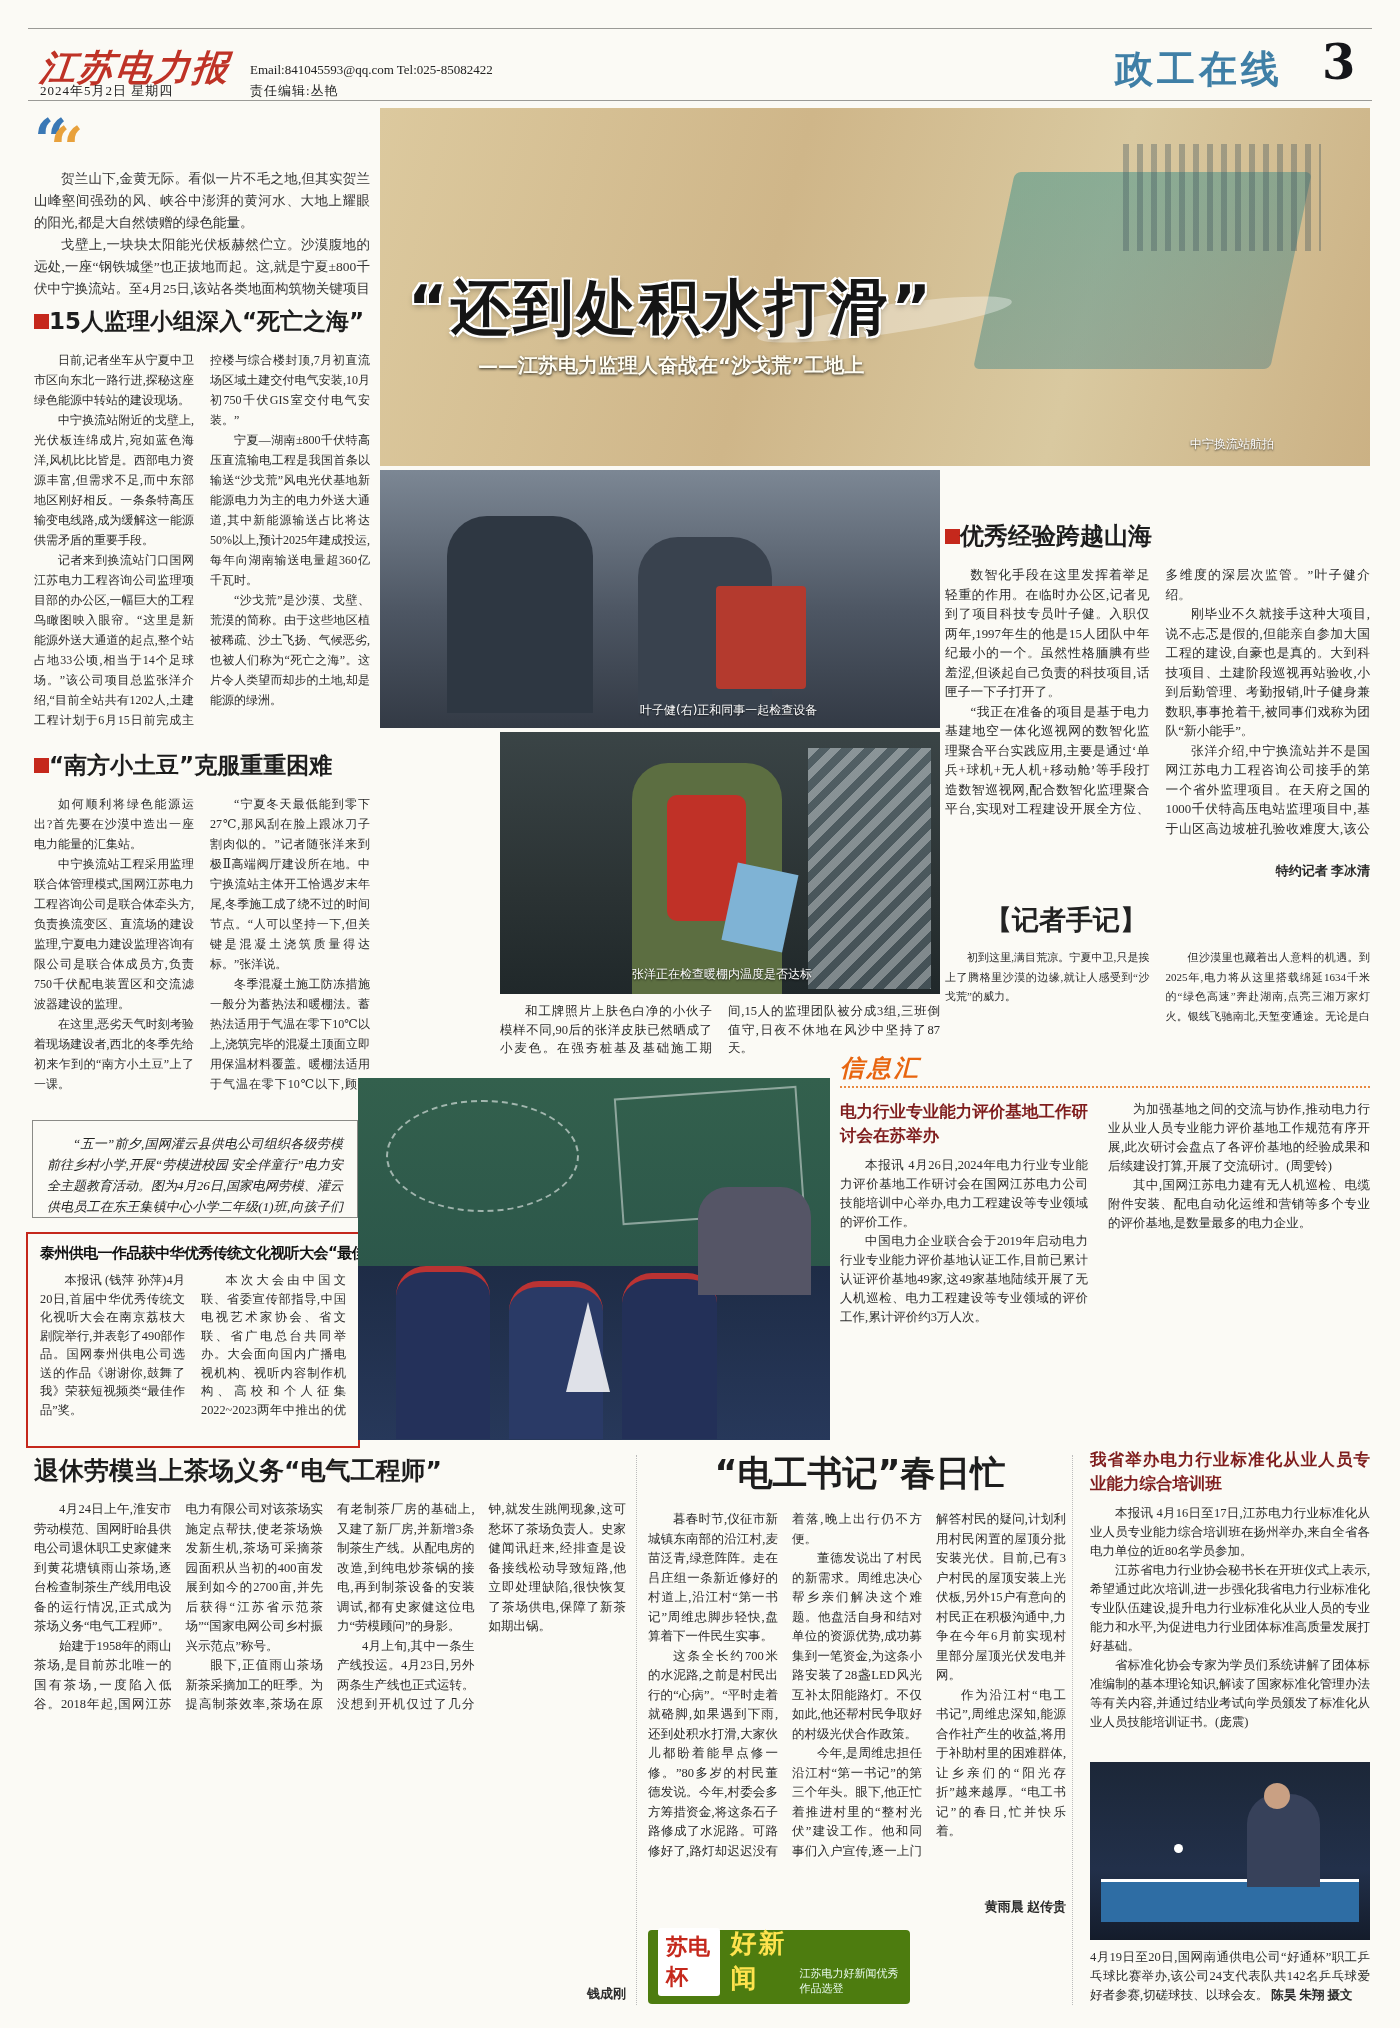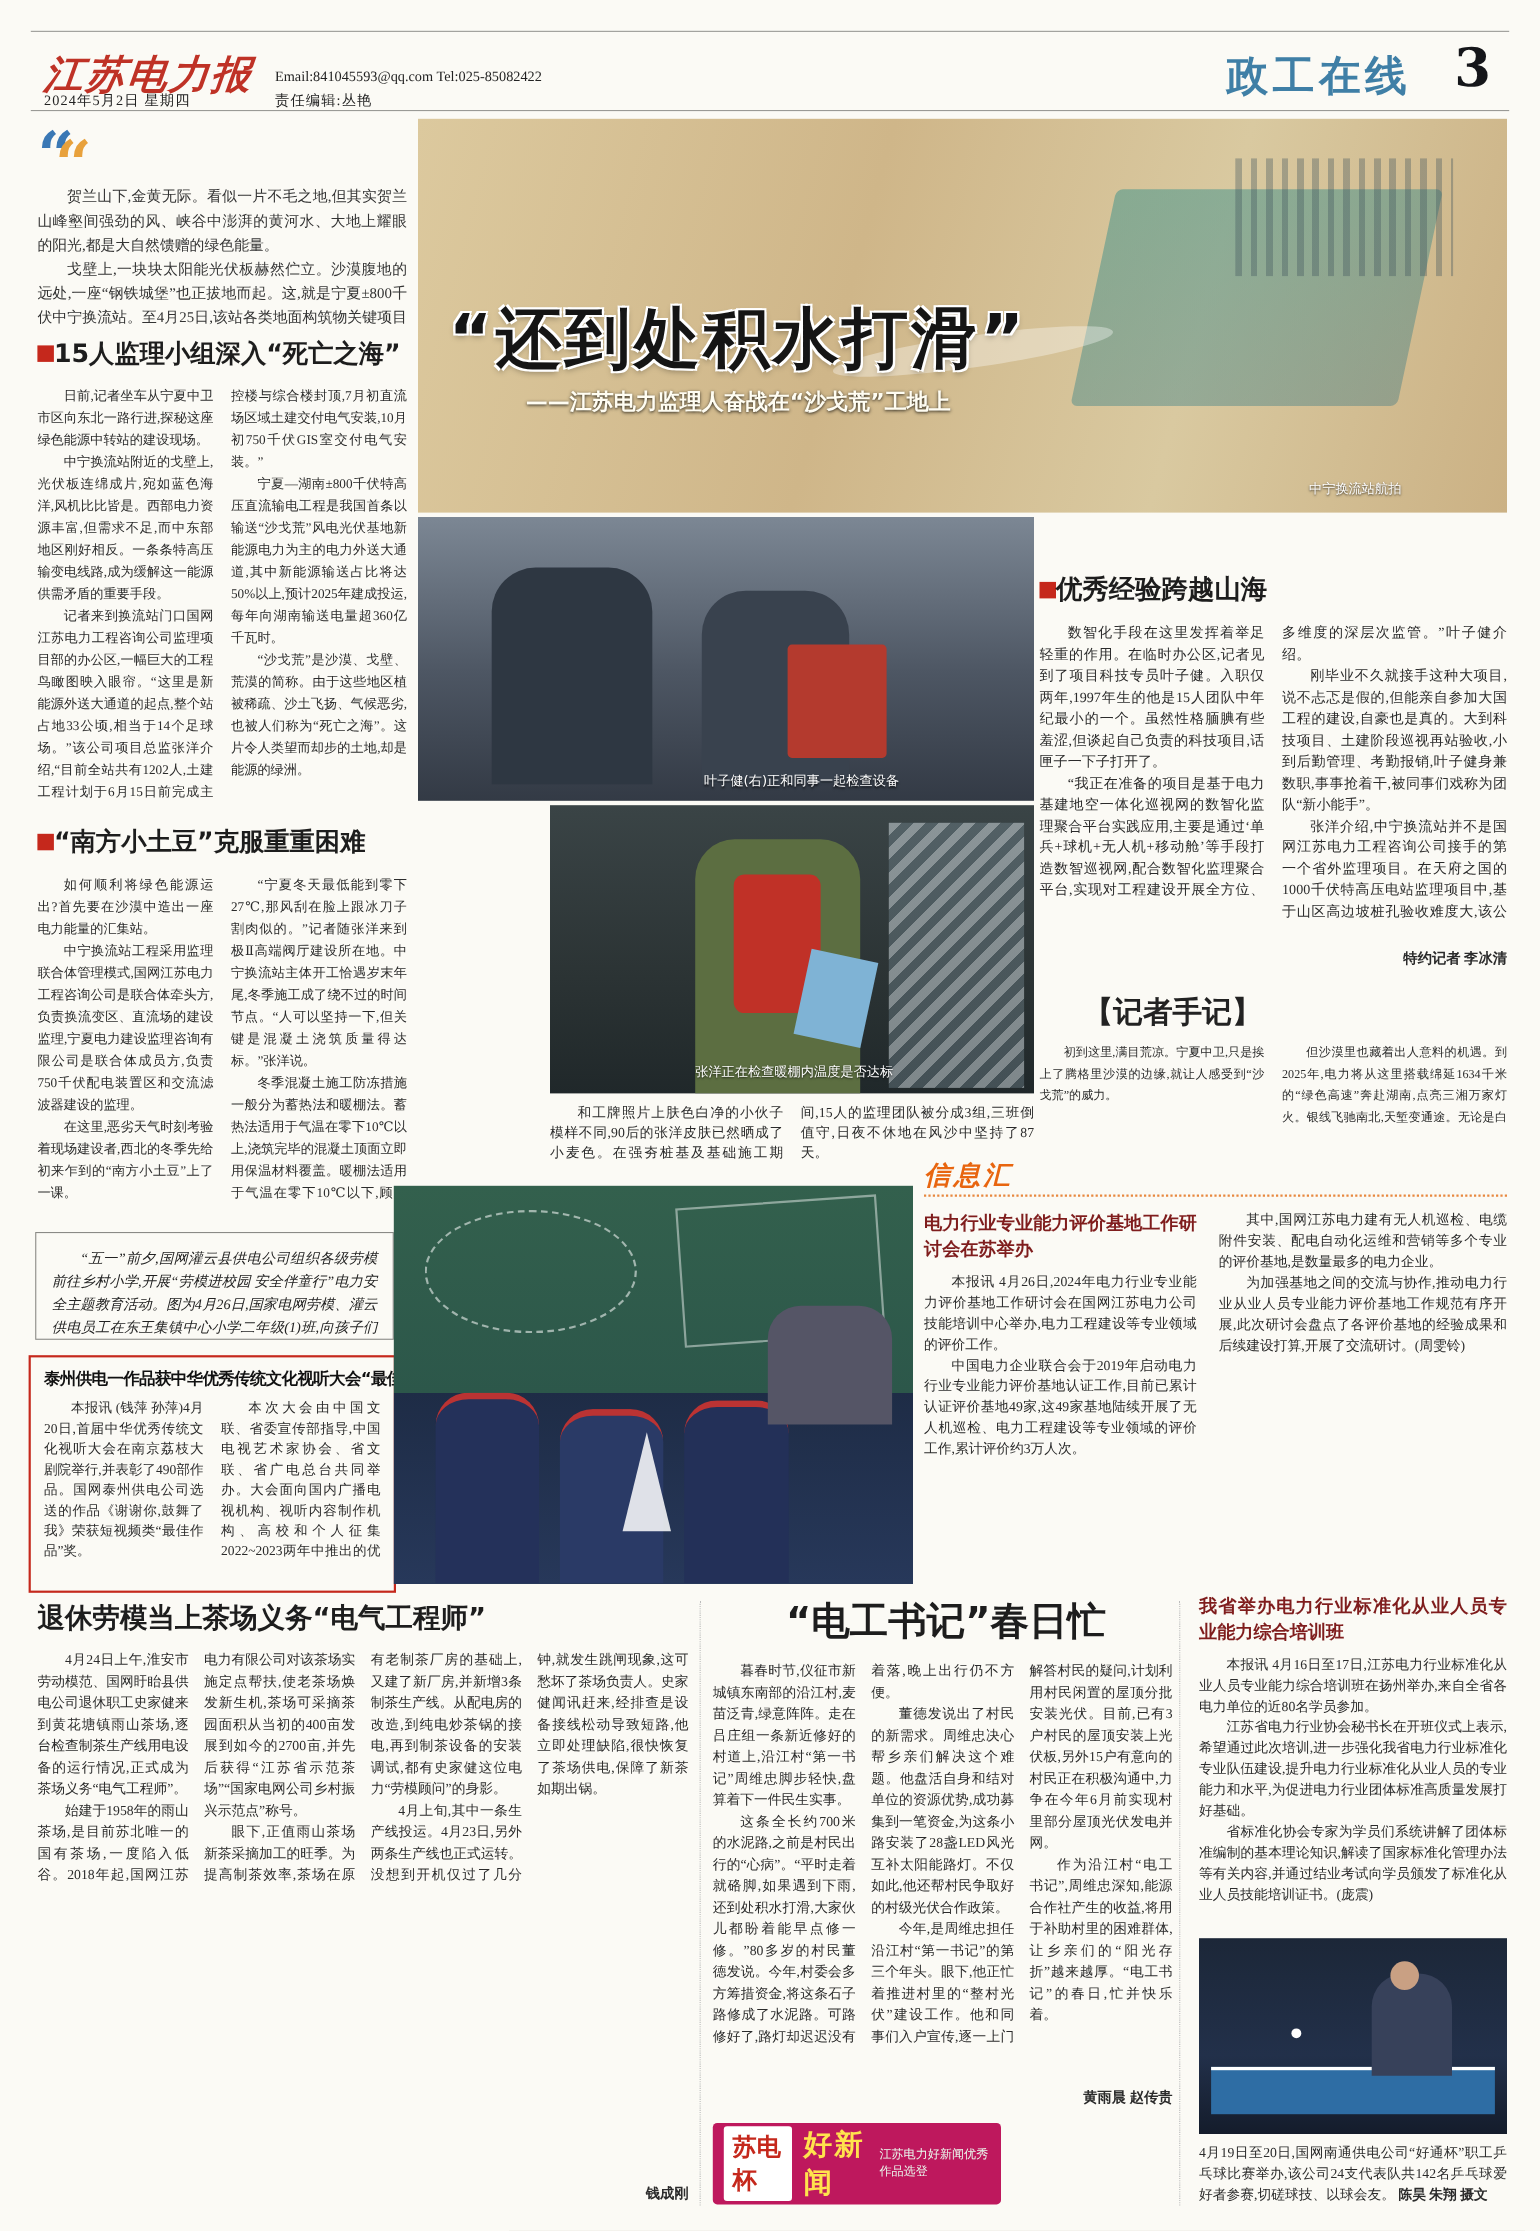"其中,国网江苏电力建有无人机巡检、电缆附件安装、配电自动化运维和营销等多个专业的" p { order: before "为加强基地之间的交流与协作,推动电力行业从业人员专业能力评价基地工作规范有序开展" -> after "为加强基地之间的交流与协作,推动电力行业从业人员专业能力评价基地工作规范有序开展" }
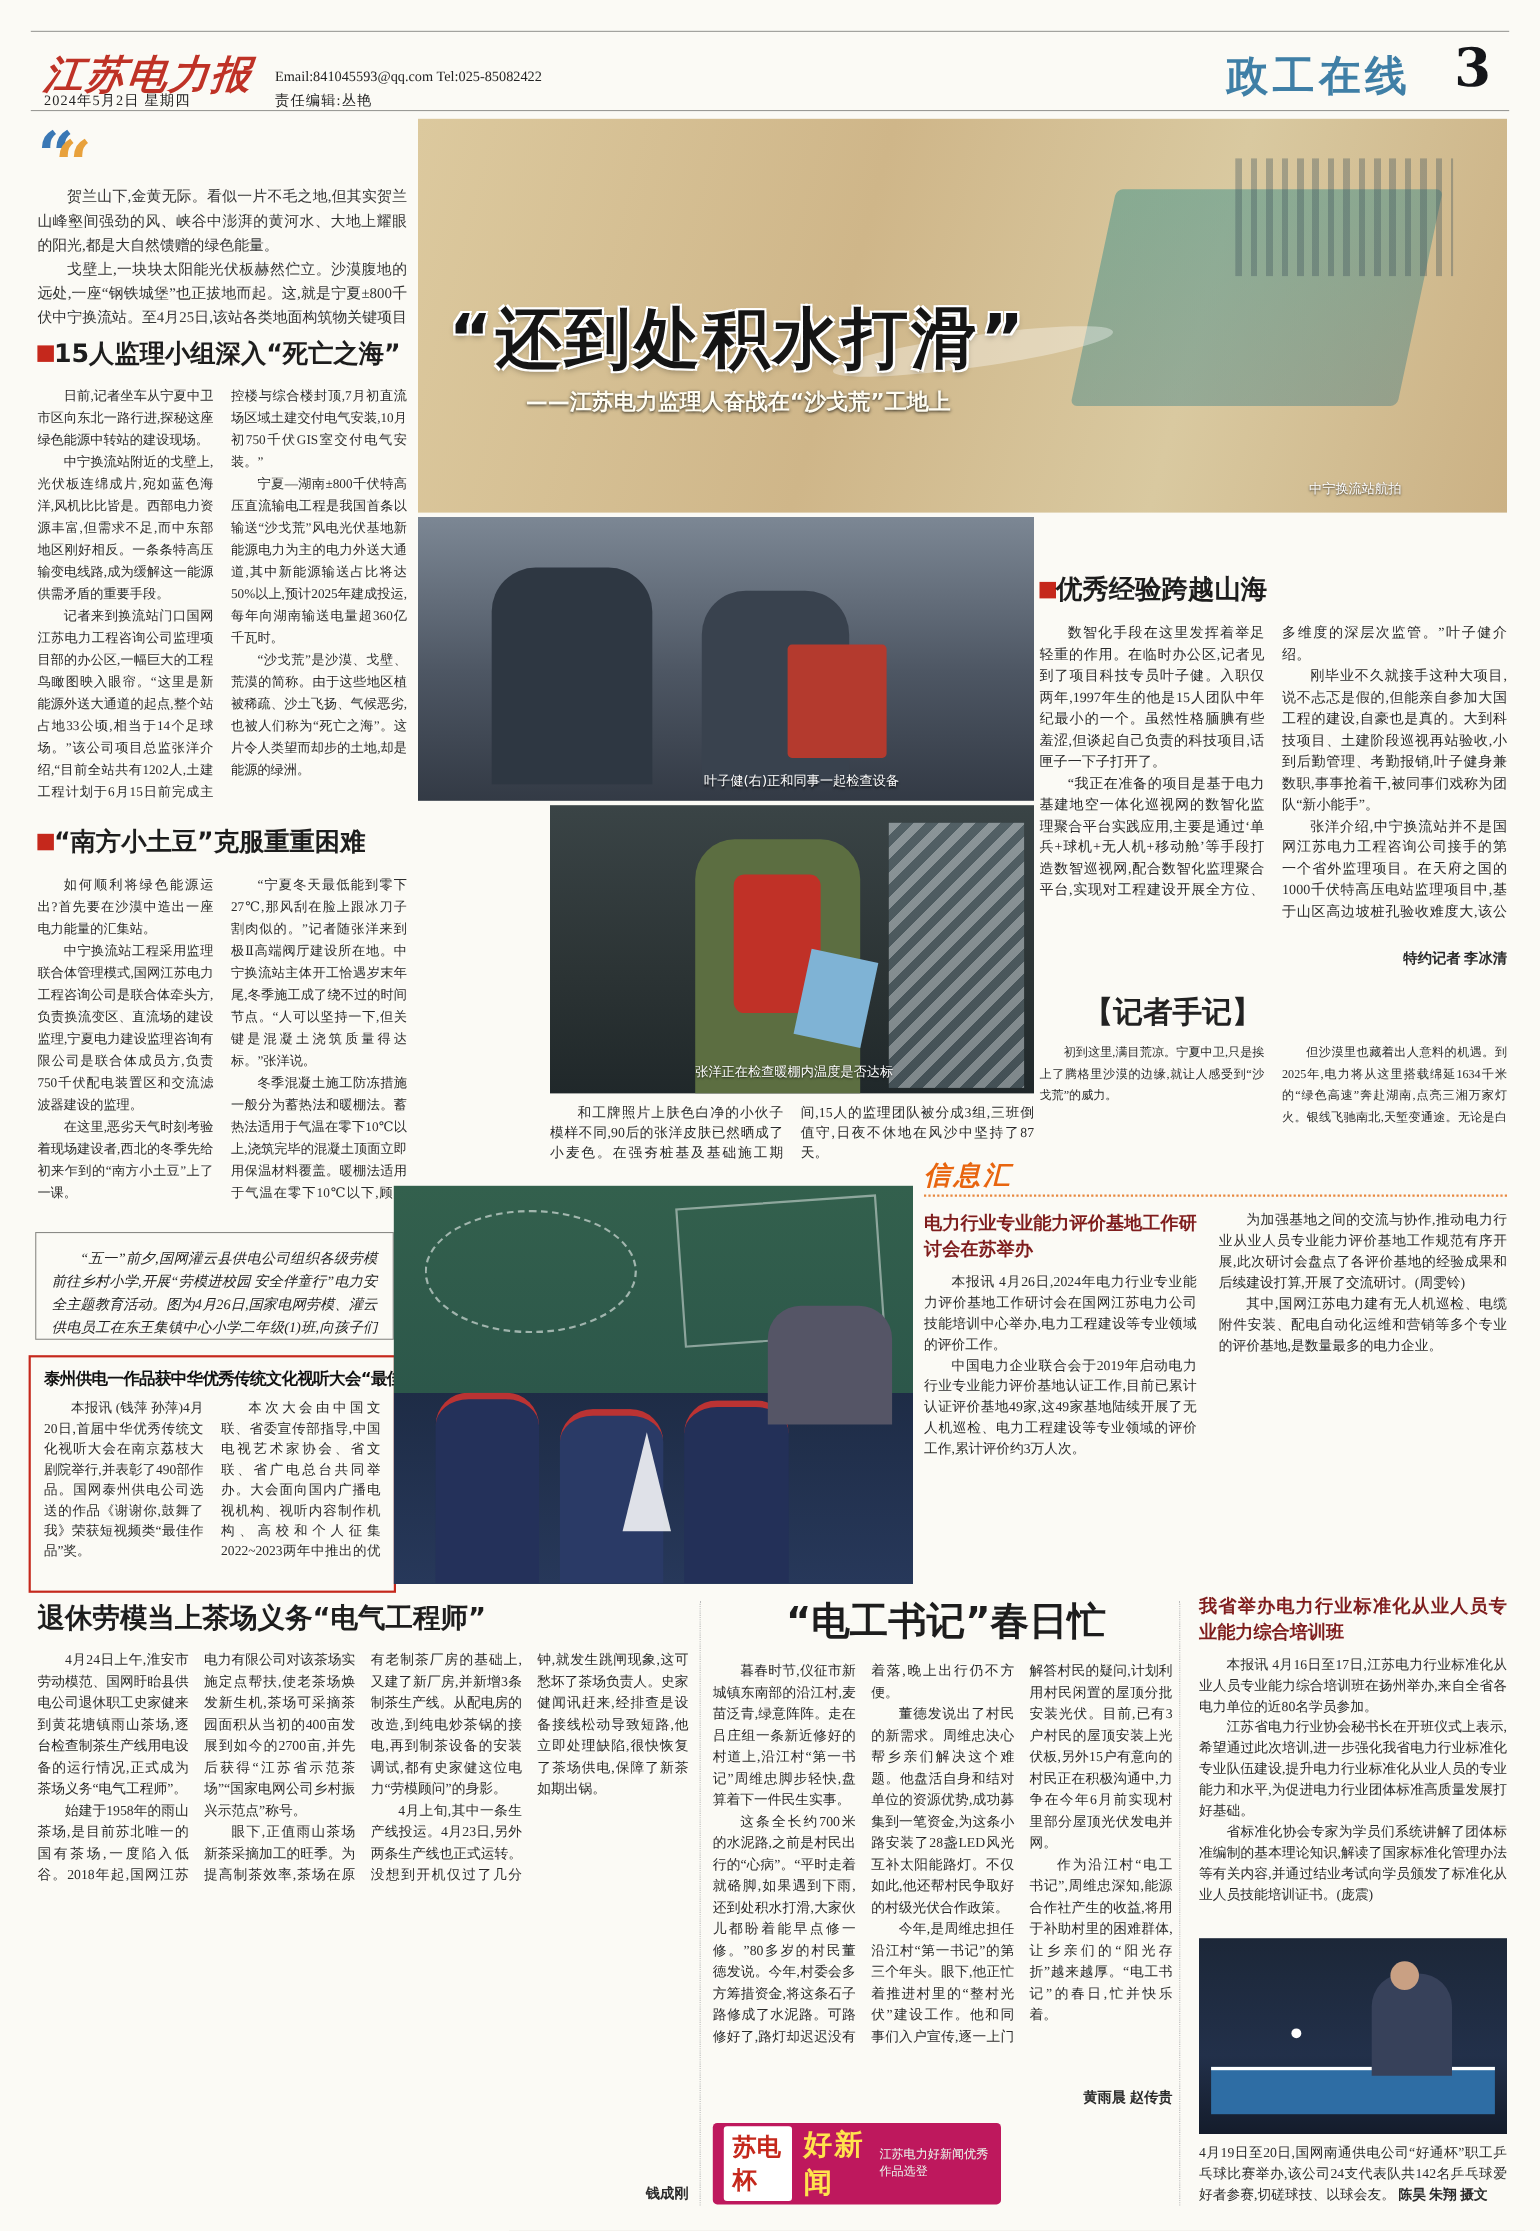"苏电杯" .su-box { align-items: center -> flex-end; background: #be185d -> #4d7c0f }
